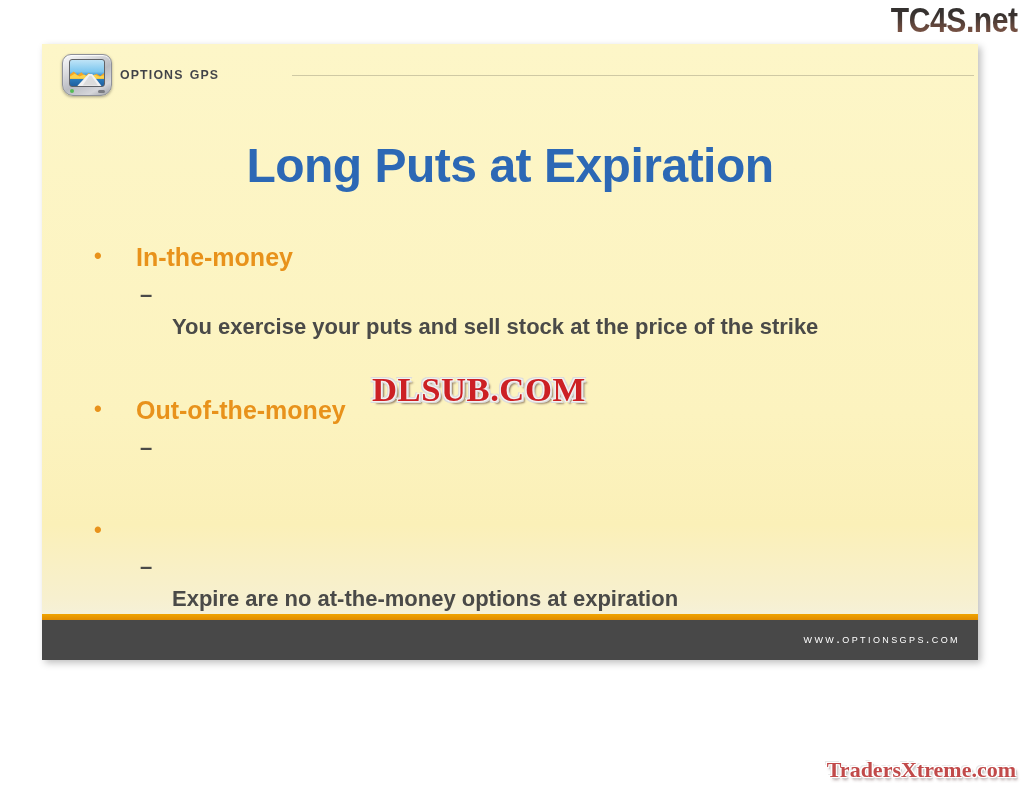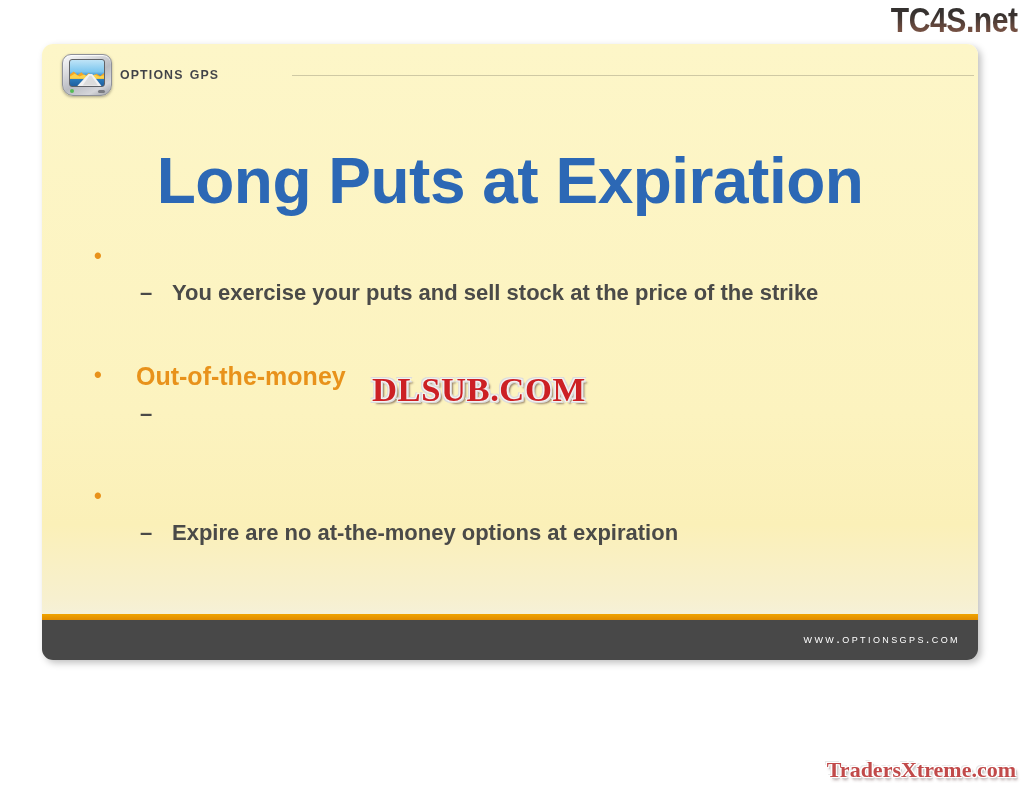"options gps" .slide { border-radius: 11px -> none }
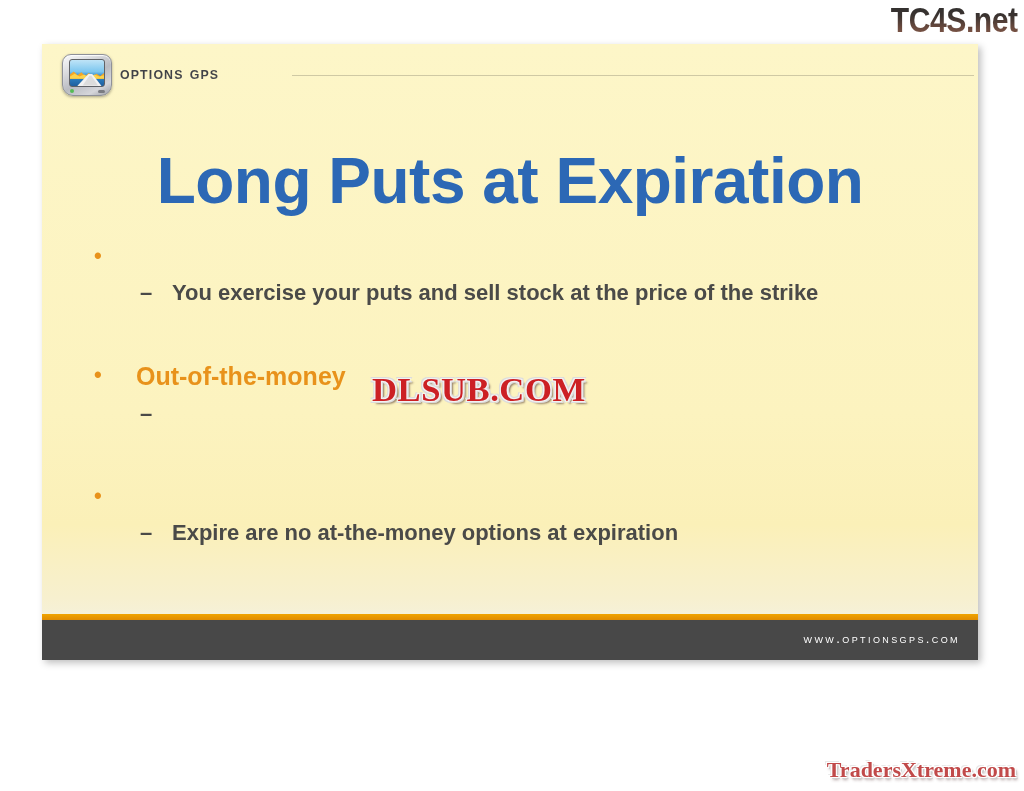"Long Puts at Expiration" .slide-title { font-size: 64px -> 48px; top: 100px -> 94px }
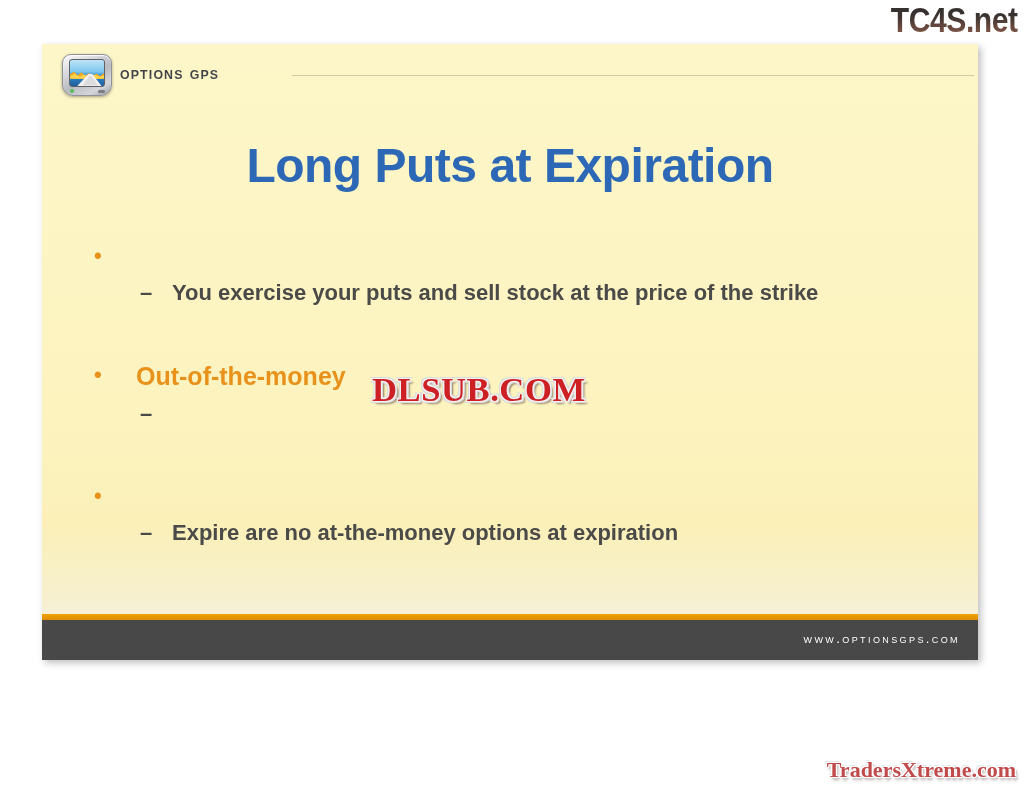"In-the-money" span { html: none -> <span>In-the-money</span> }
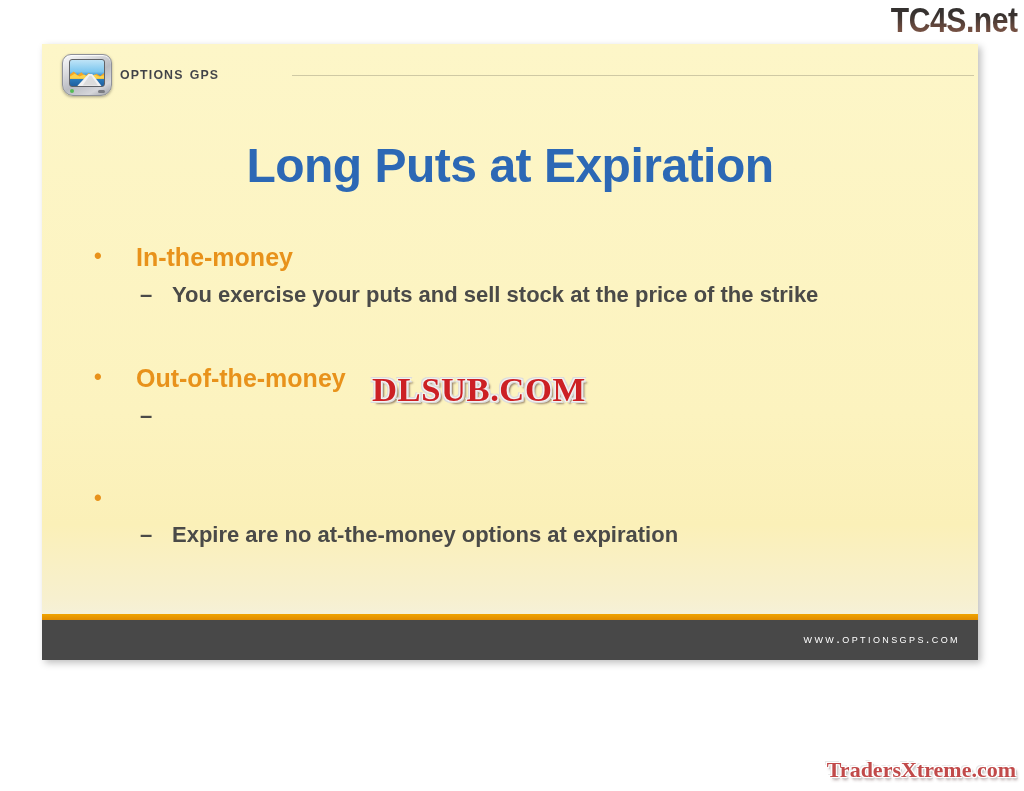"You exercise your puts and" .bullet-l2 .txt { margin-top: none -> 32px }
